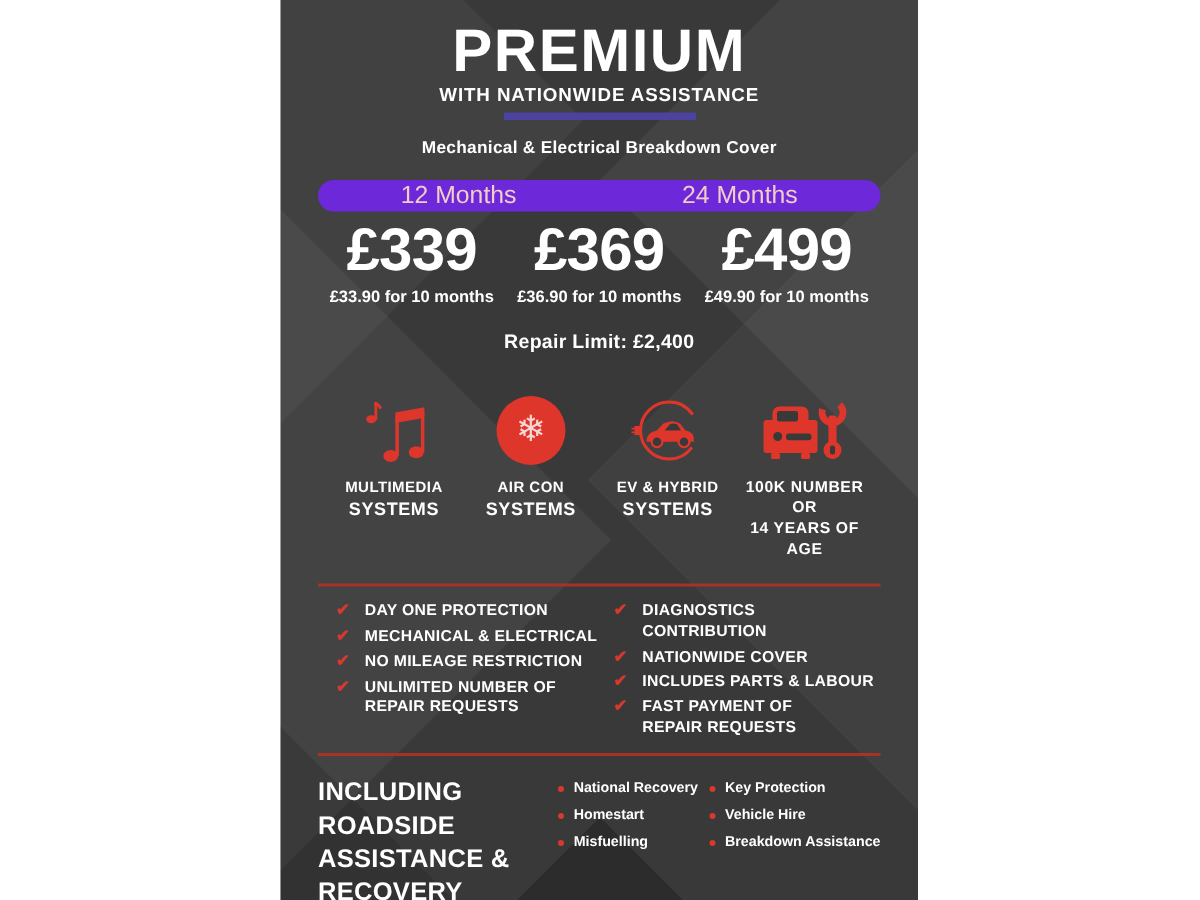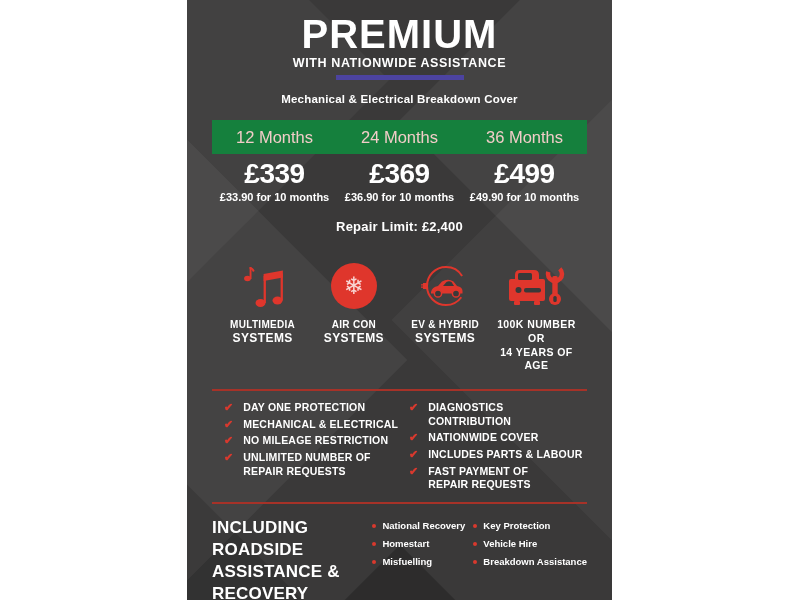"12 Months" .price-bar { background: #15803d -> #6d28d9; border-radius: none -> 14px; height: 34px -> 21px }
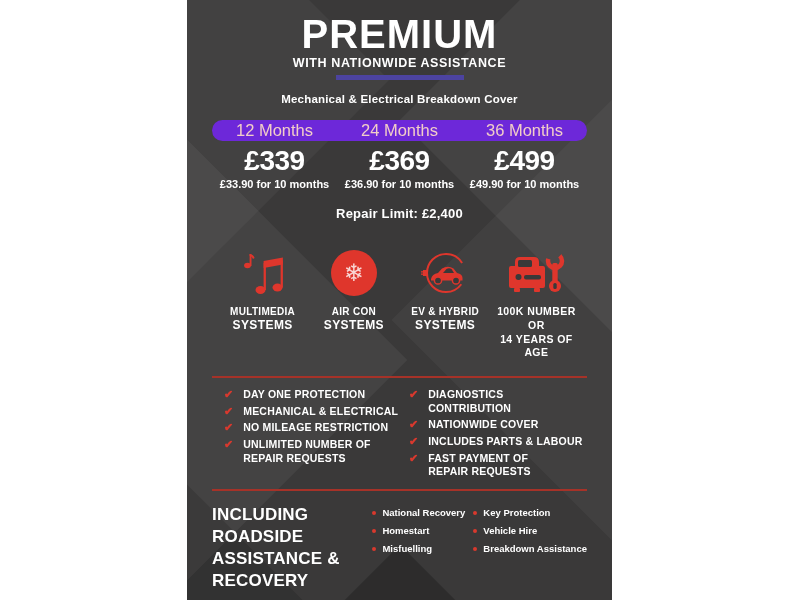"36 Months" div.term { html: <div>36 Months</div> -> none }
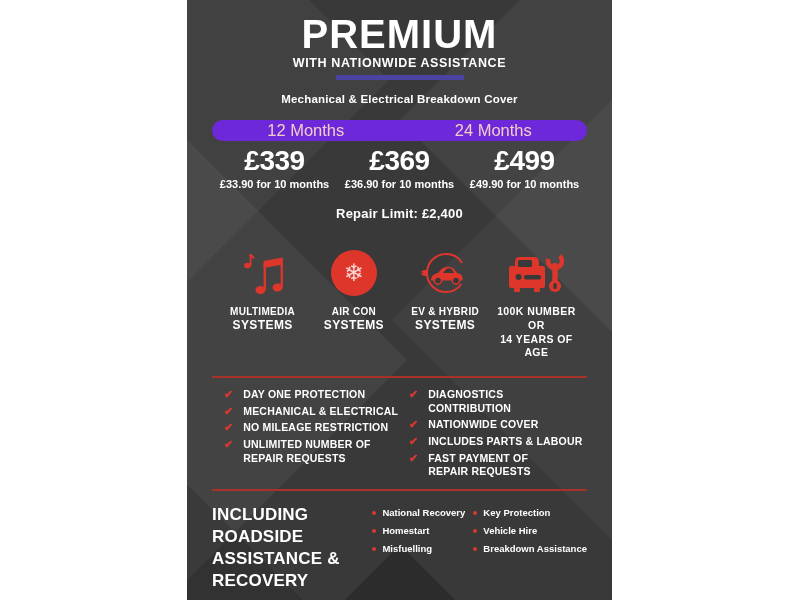"£339" .price { font-size: 28px -> 40px }
